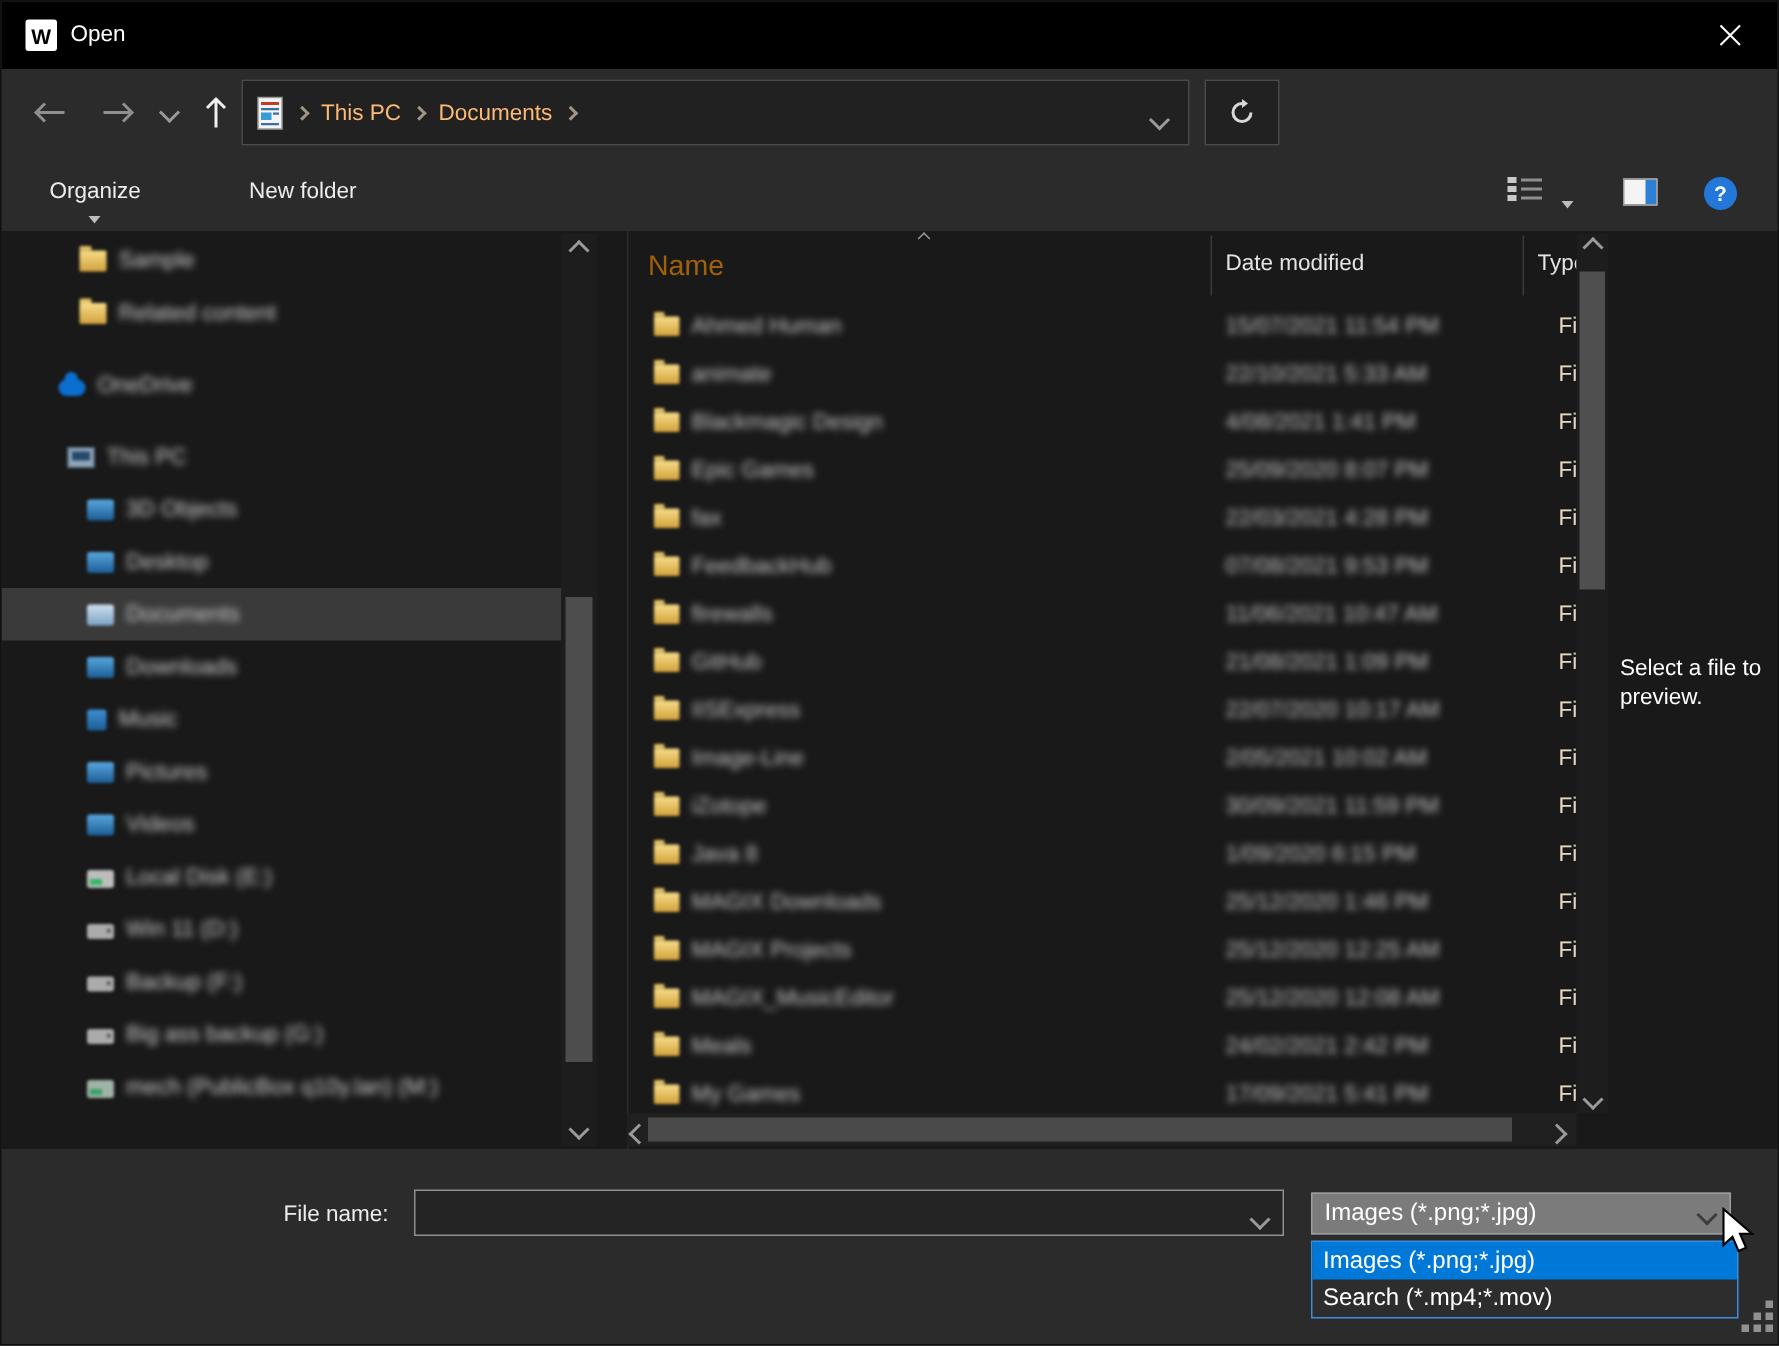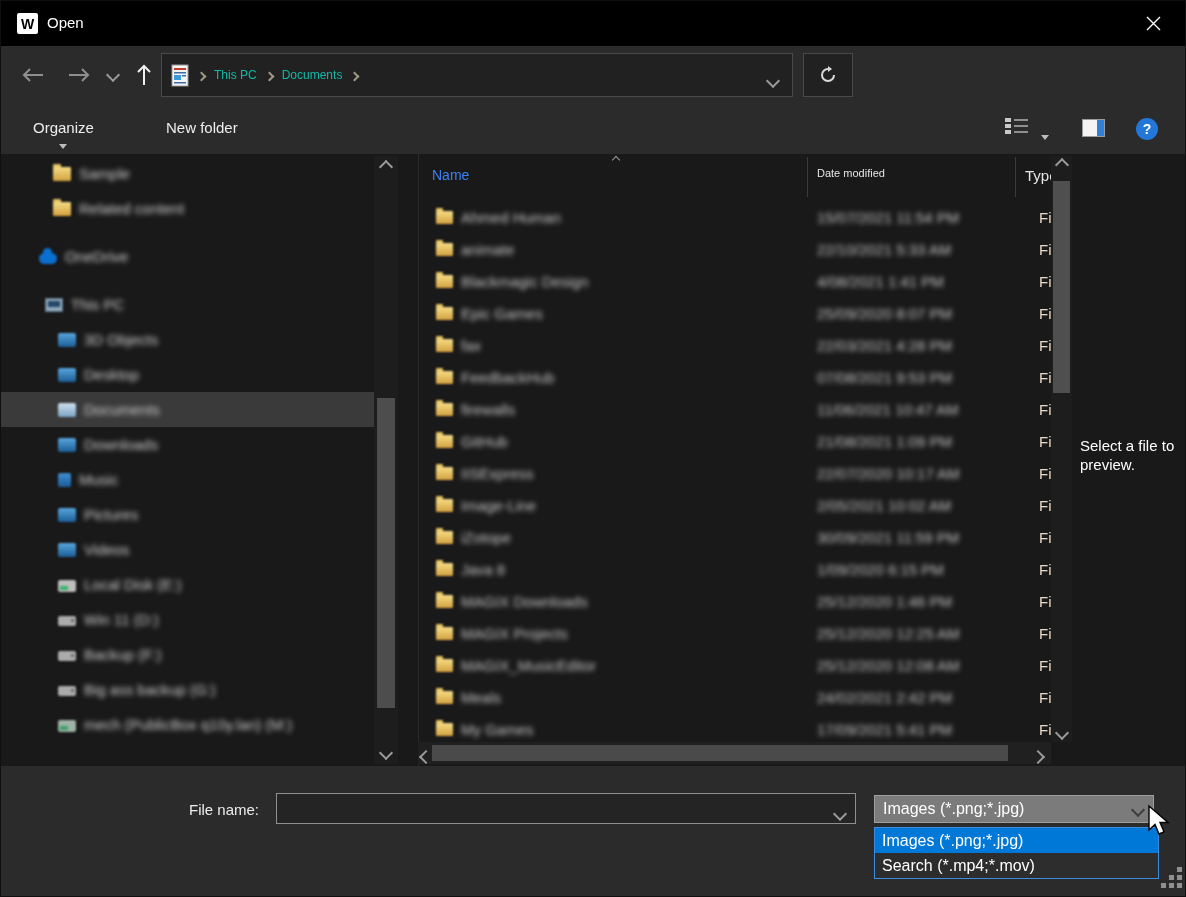"This PC" .crumb { color: #14b8a6 -> #fdba74; font-size: 12px -> 15px }
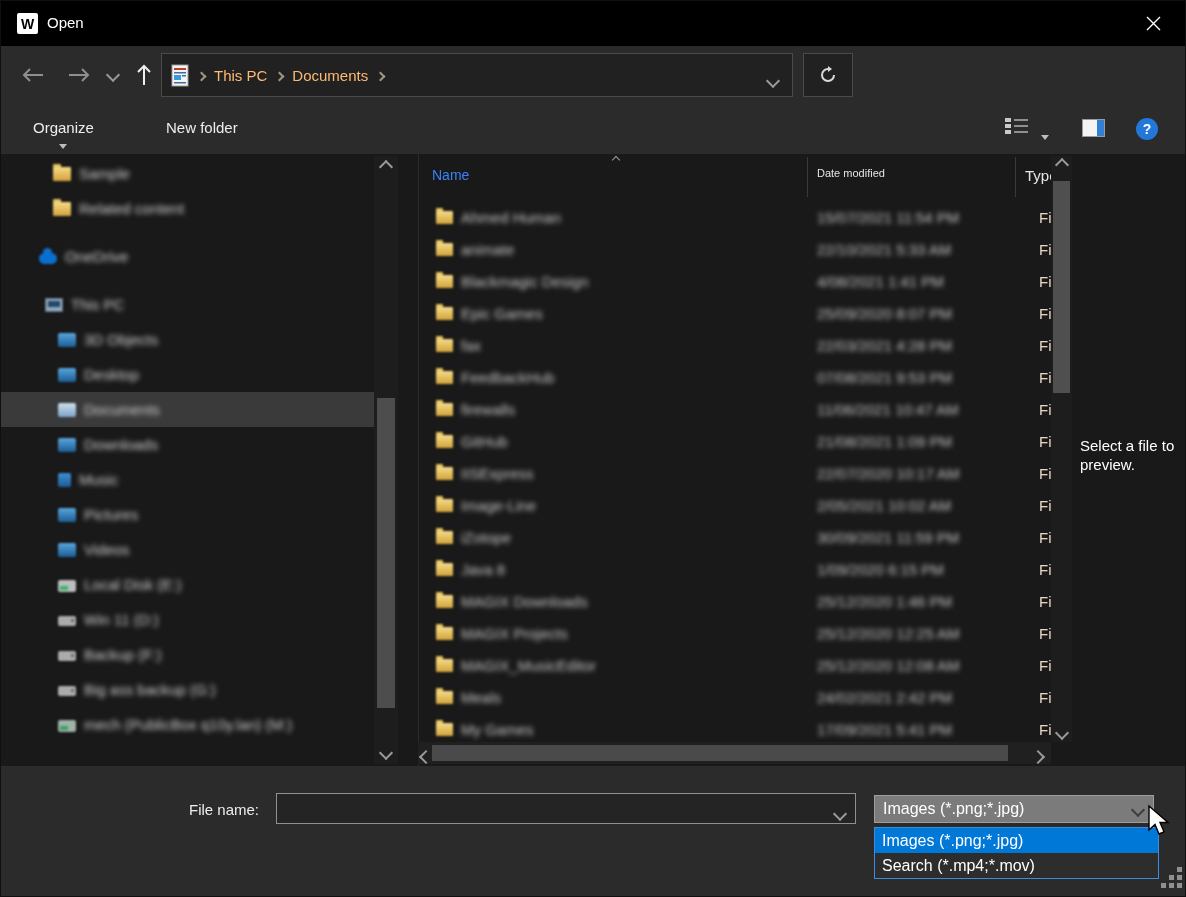"Name" .fheader .hname { color: #3b82f6 -> #a16207; font-size: 14px -> 19px }
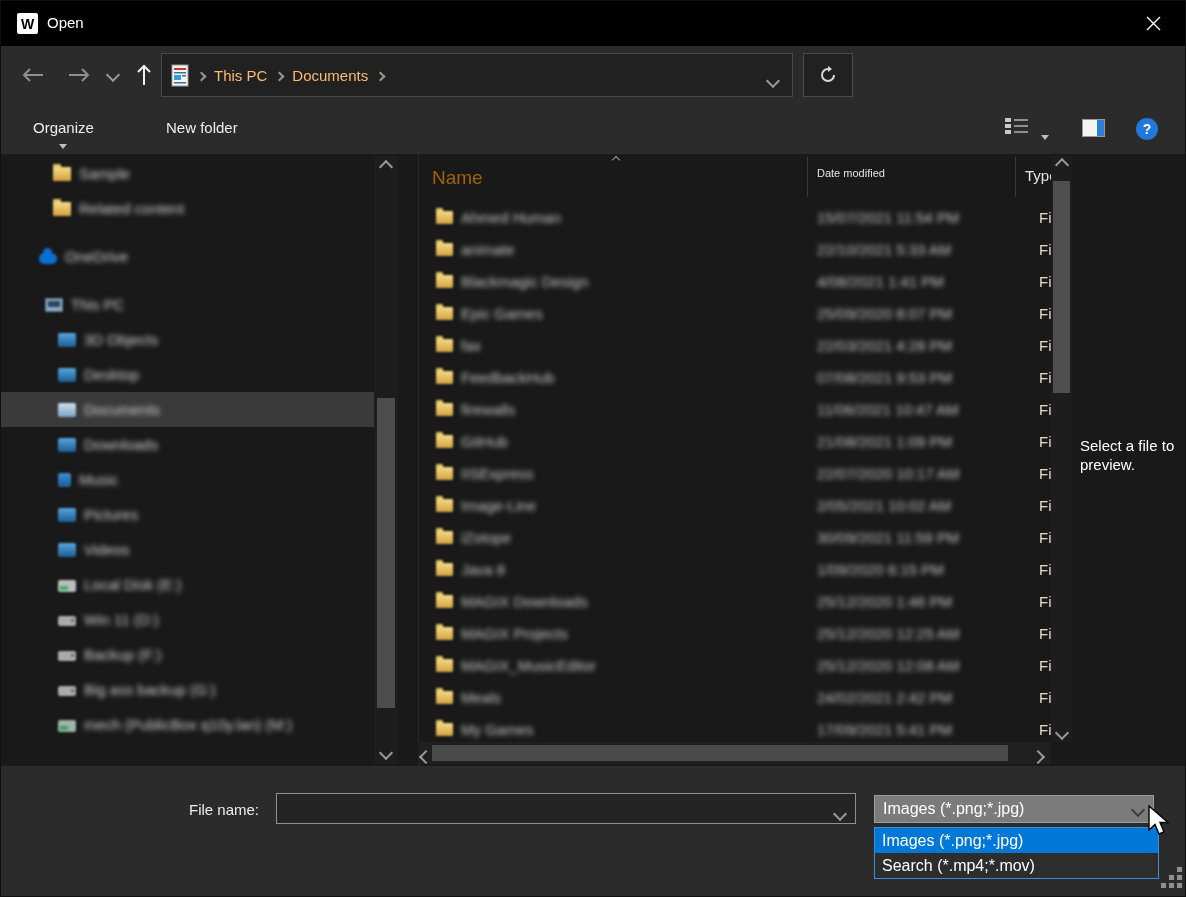"Date modified" .fheader .hdate { font-size: 11px -> 15px }
